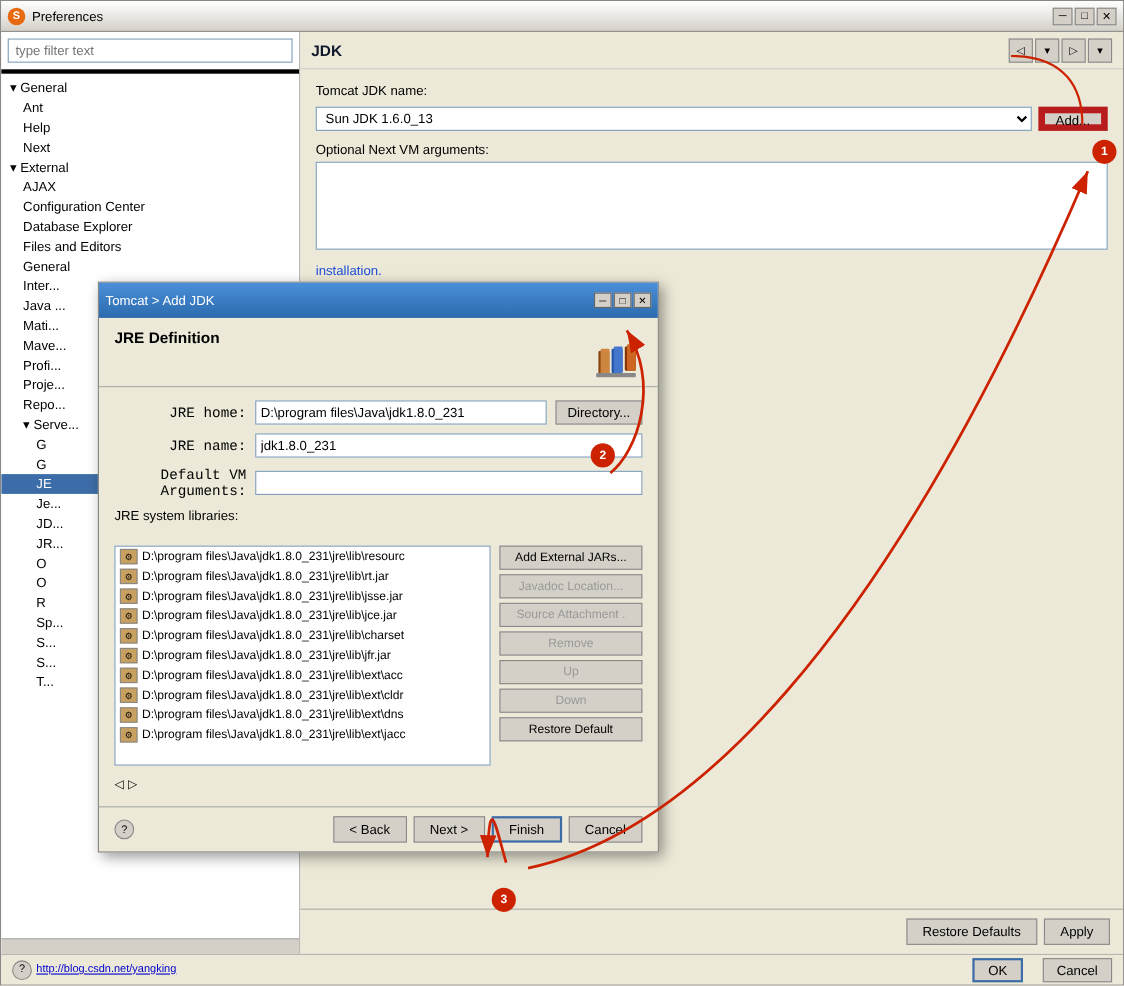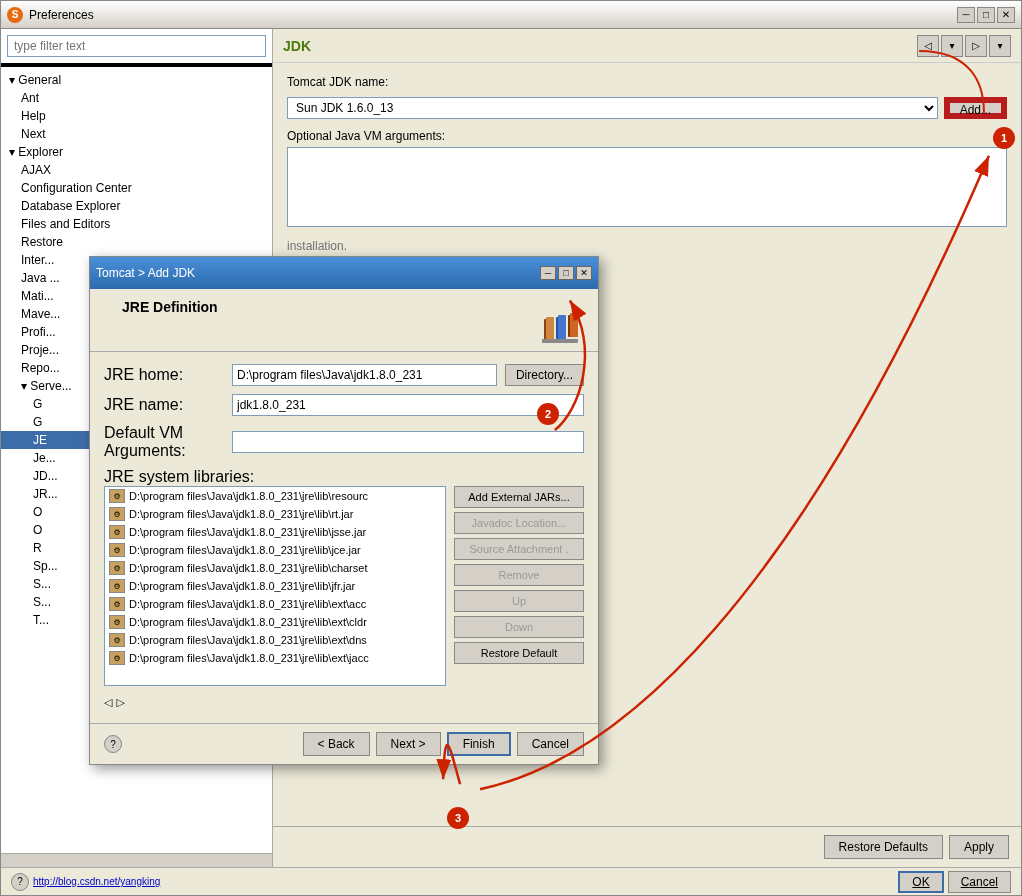"JDK" .panel-title { color: #4d7c0f -> #0f172a }
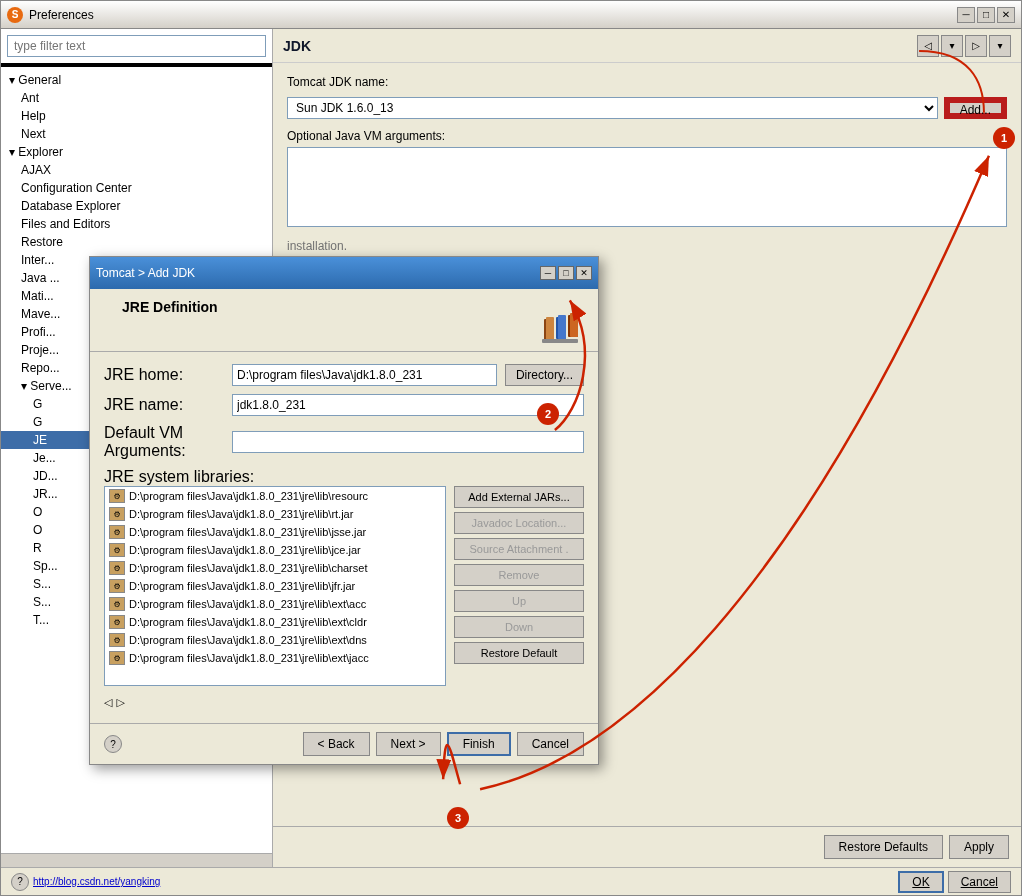"Optional Java VM arguments:" div.optional-label { text: Java -> Next }
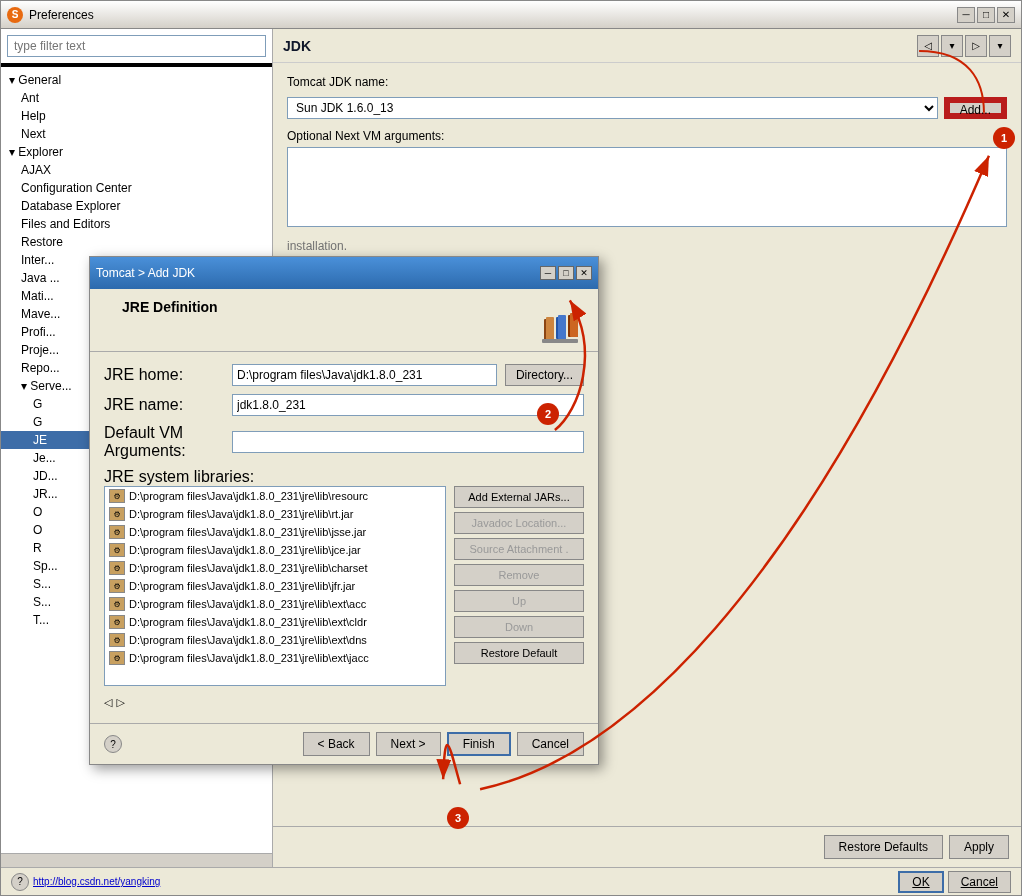"▾ Explorer" div.tree-item { text: Explorer -> External }
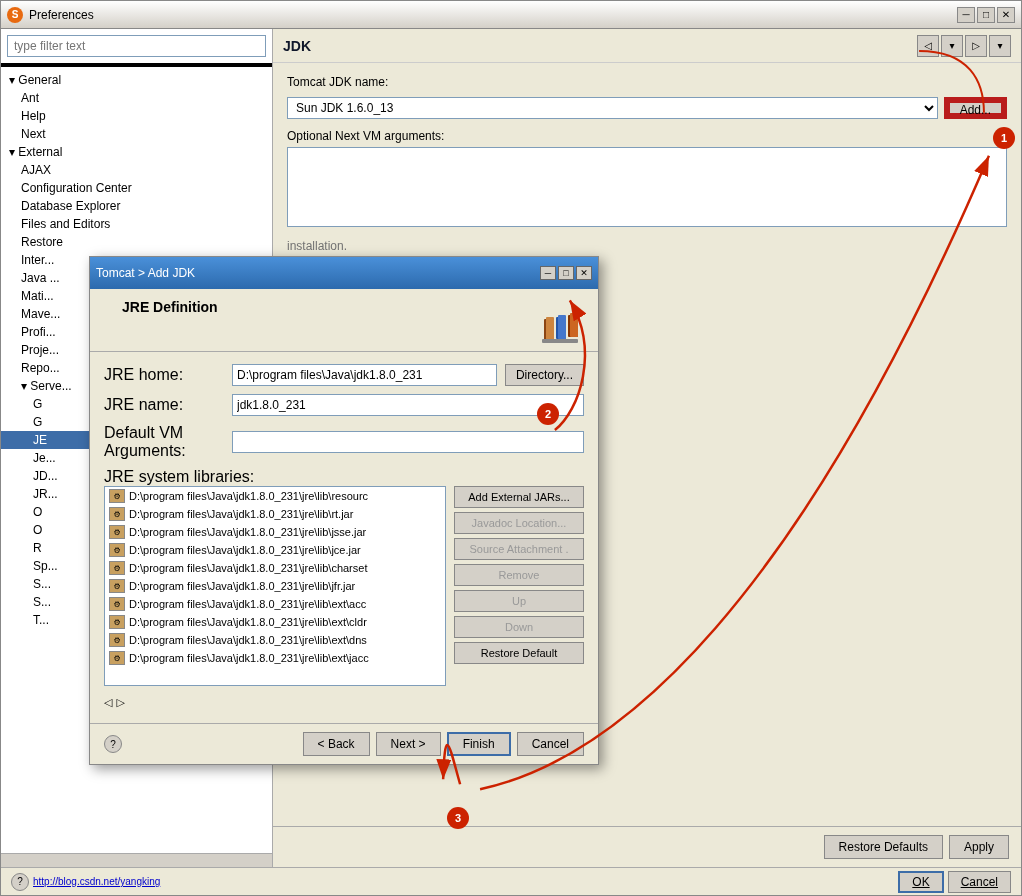"Restore" div.tree-item { text: Restore -> General }
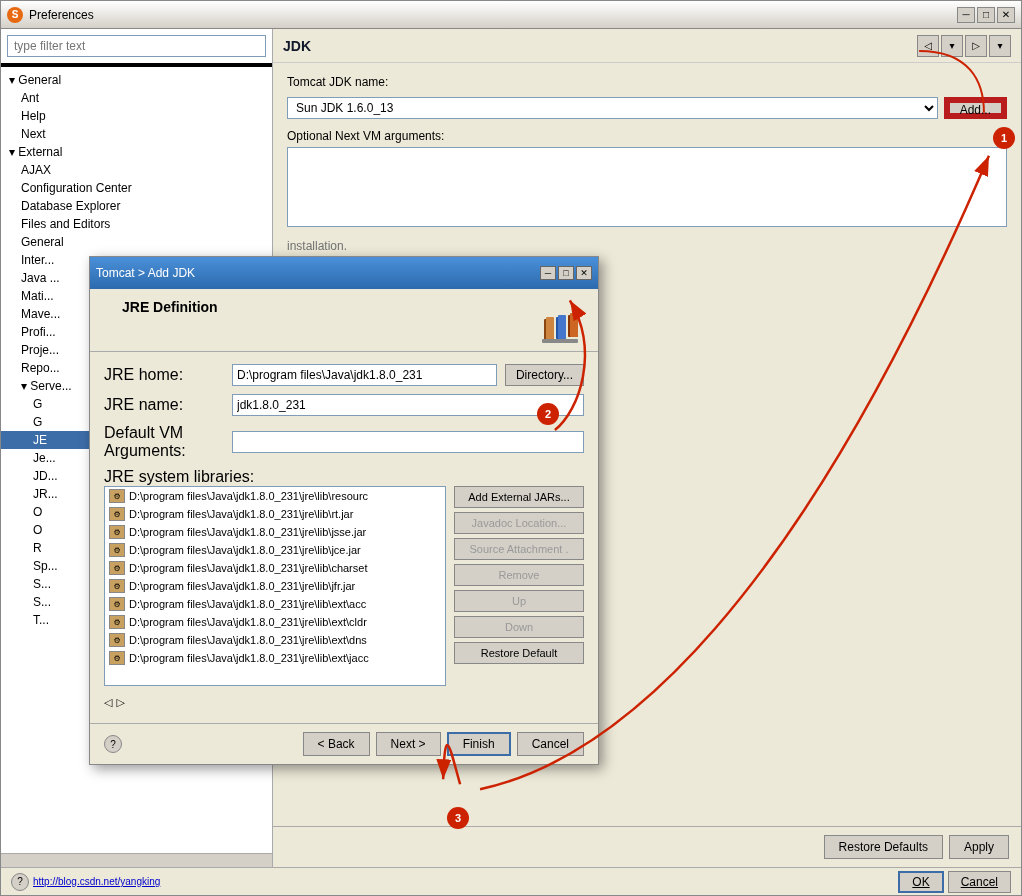"installation." .info-text { color: #737373 -> #1d4ed8 }
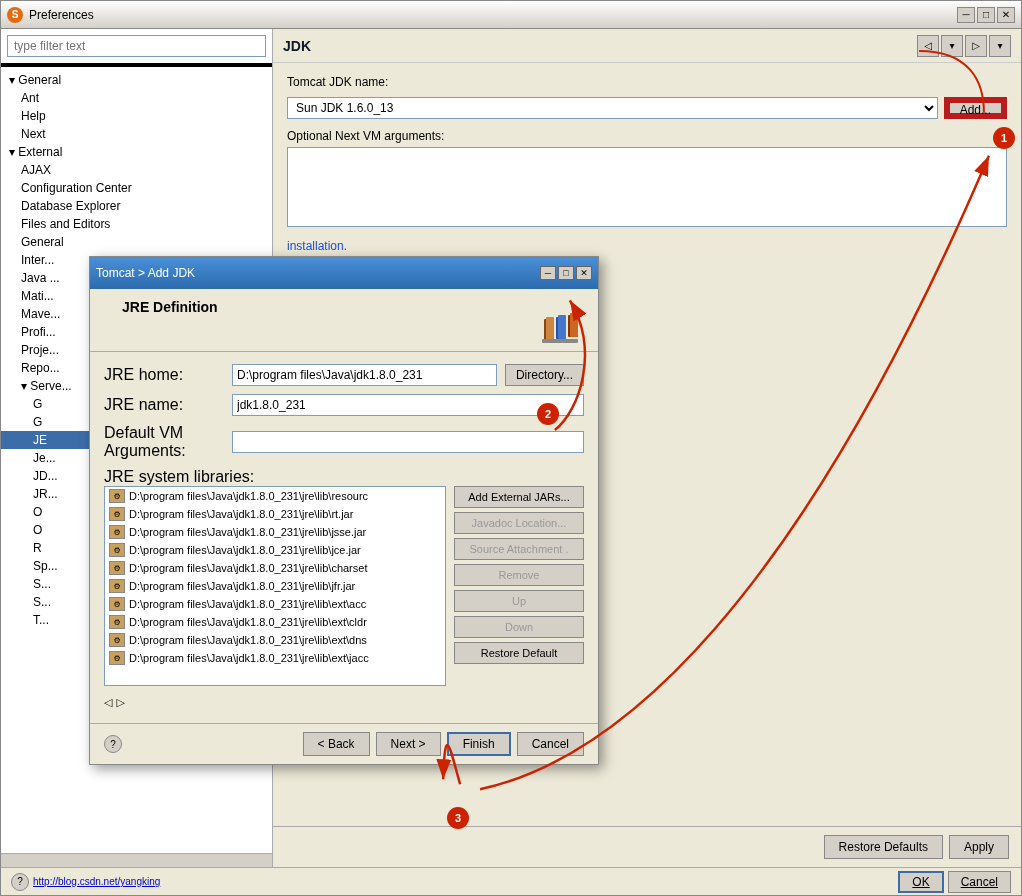"JRE Definition" .dialog-header-text { margin-left: 18px -> none }
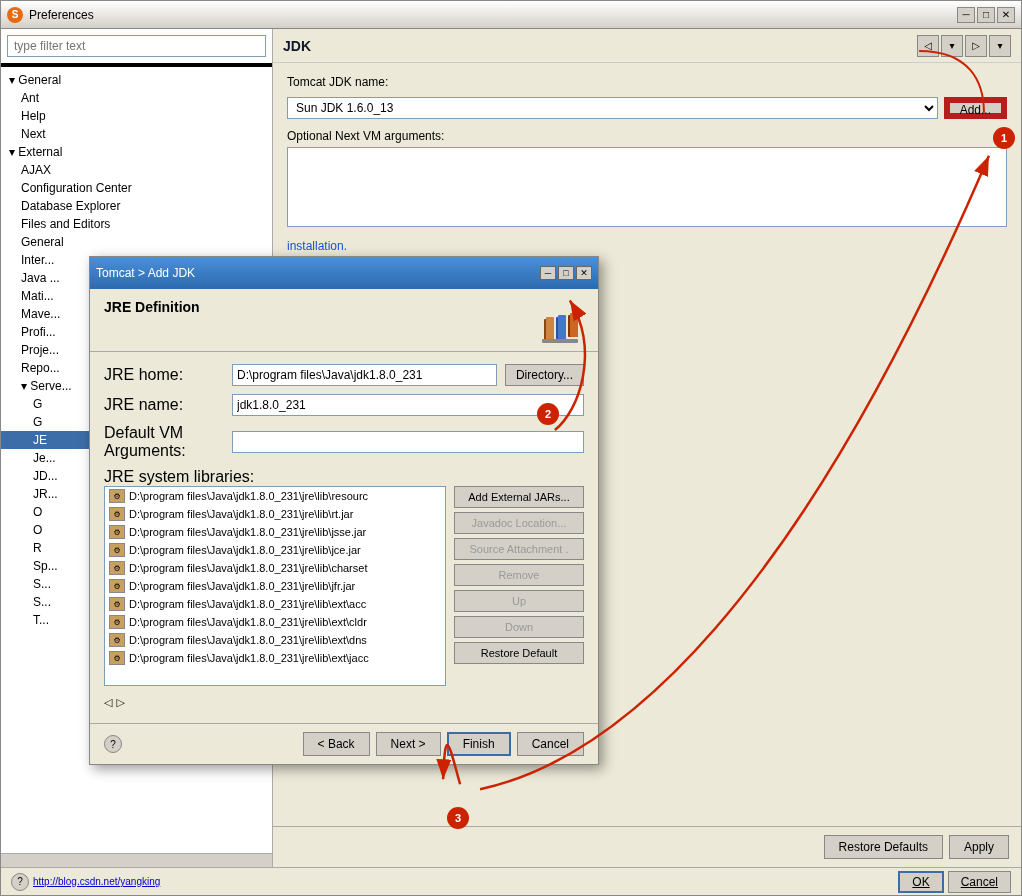"JRE home:" .dialog-form-label { font-family: none -> Liberation Mono, monospace; font-size: 16px -> 13px; text-align: left -> right }
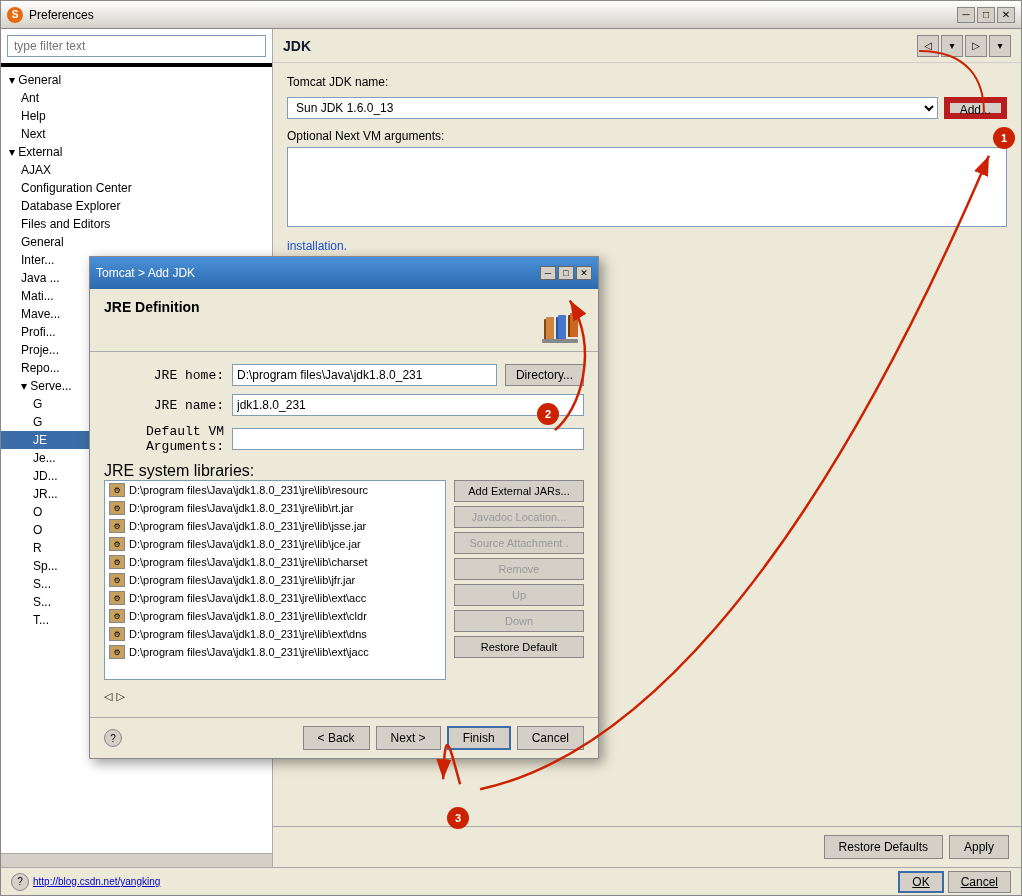"JRE system libraries:" .libraries-label { font-size: 16px -> 12px; margin-bottom: 0 -> 20px }
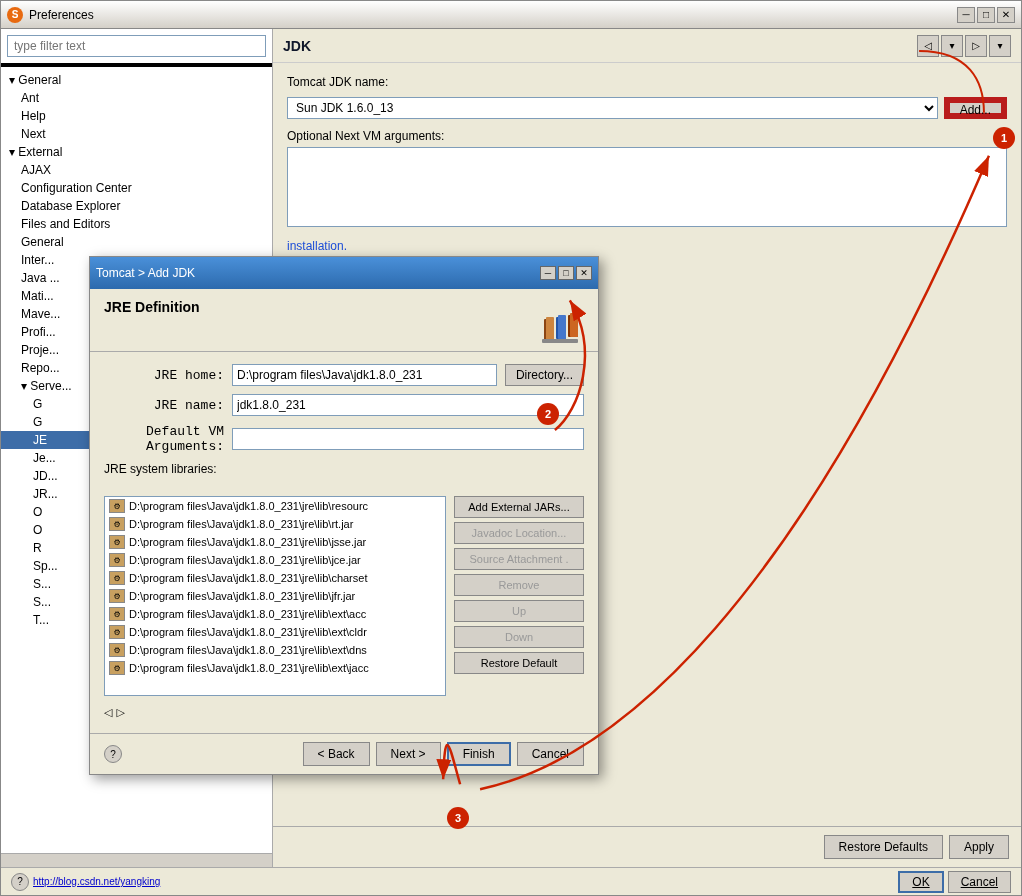"OK" .status-bar-right { gap: 4px -> 18px; text-decoration: underline -> none }
